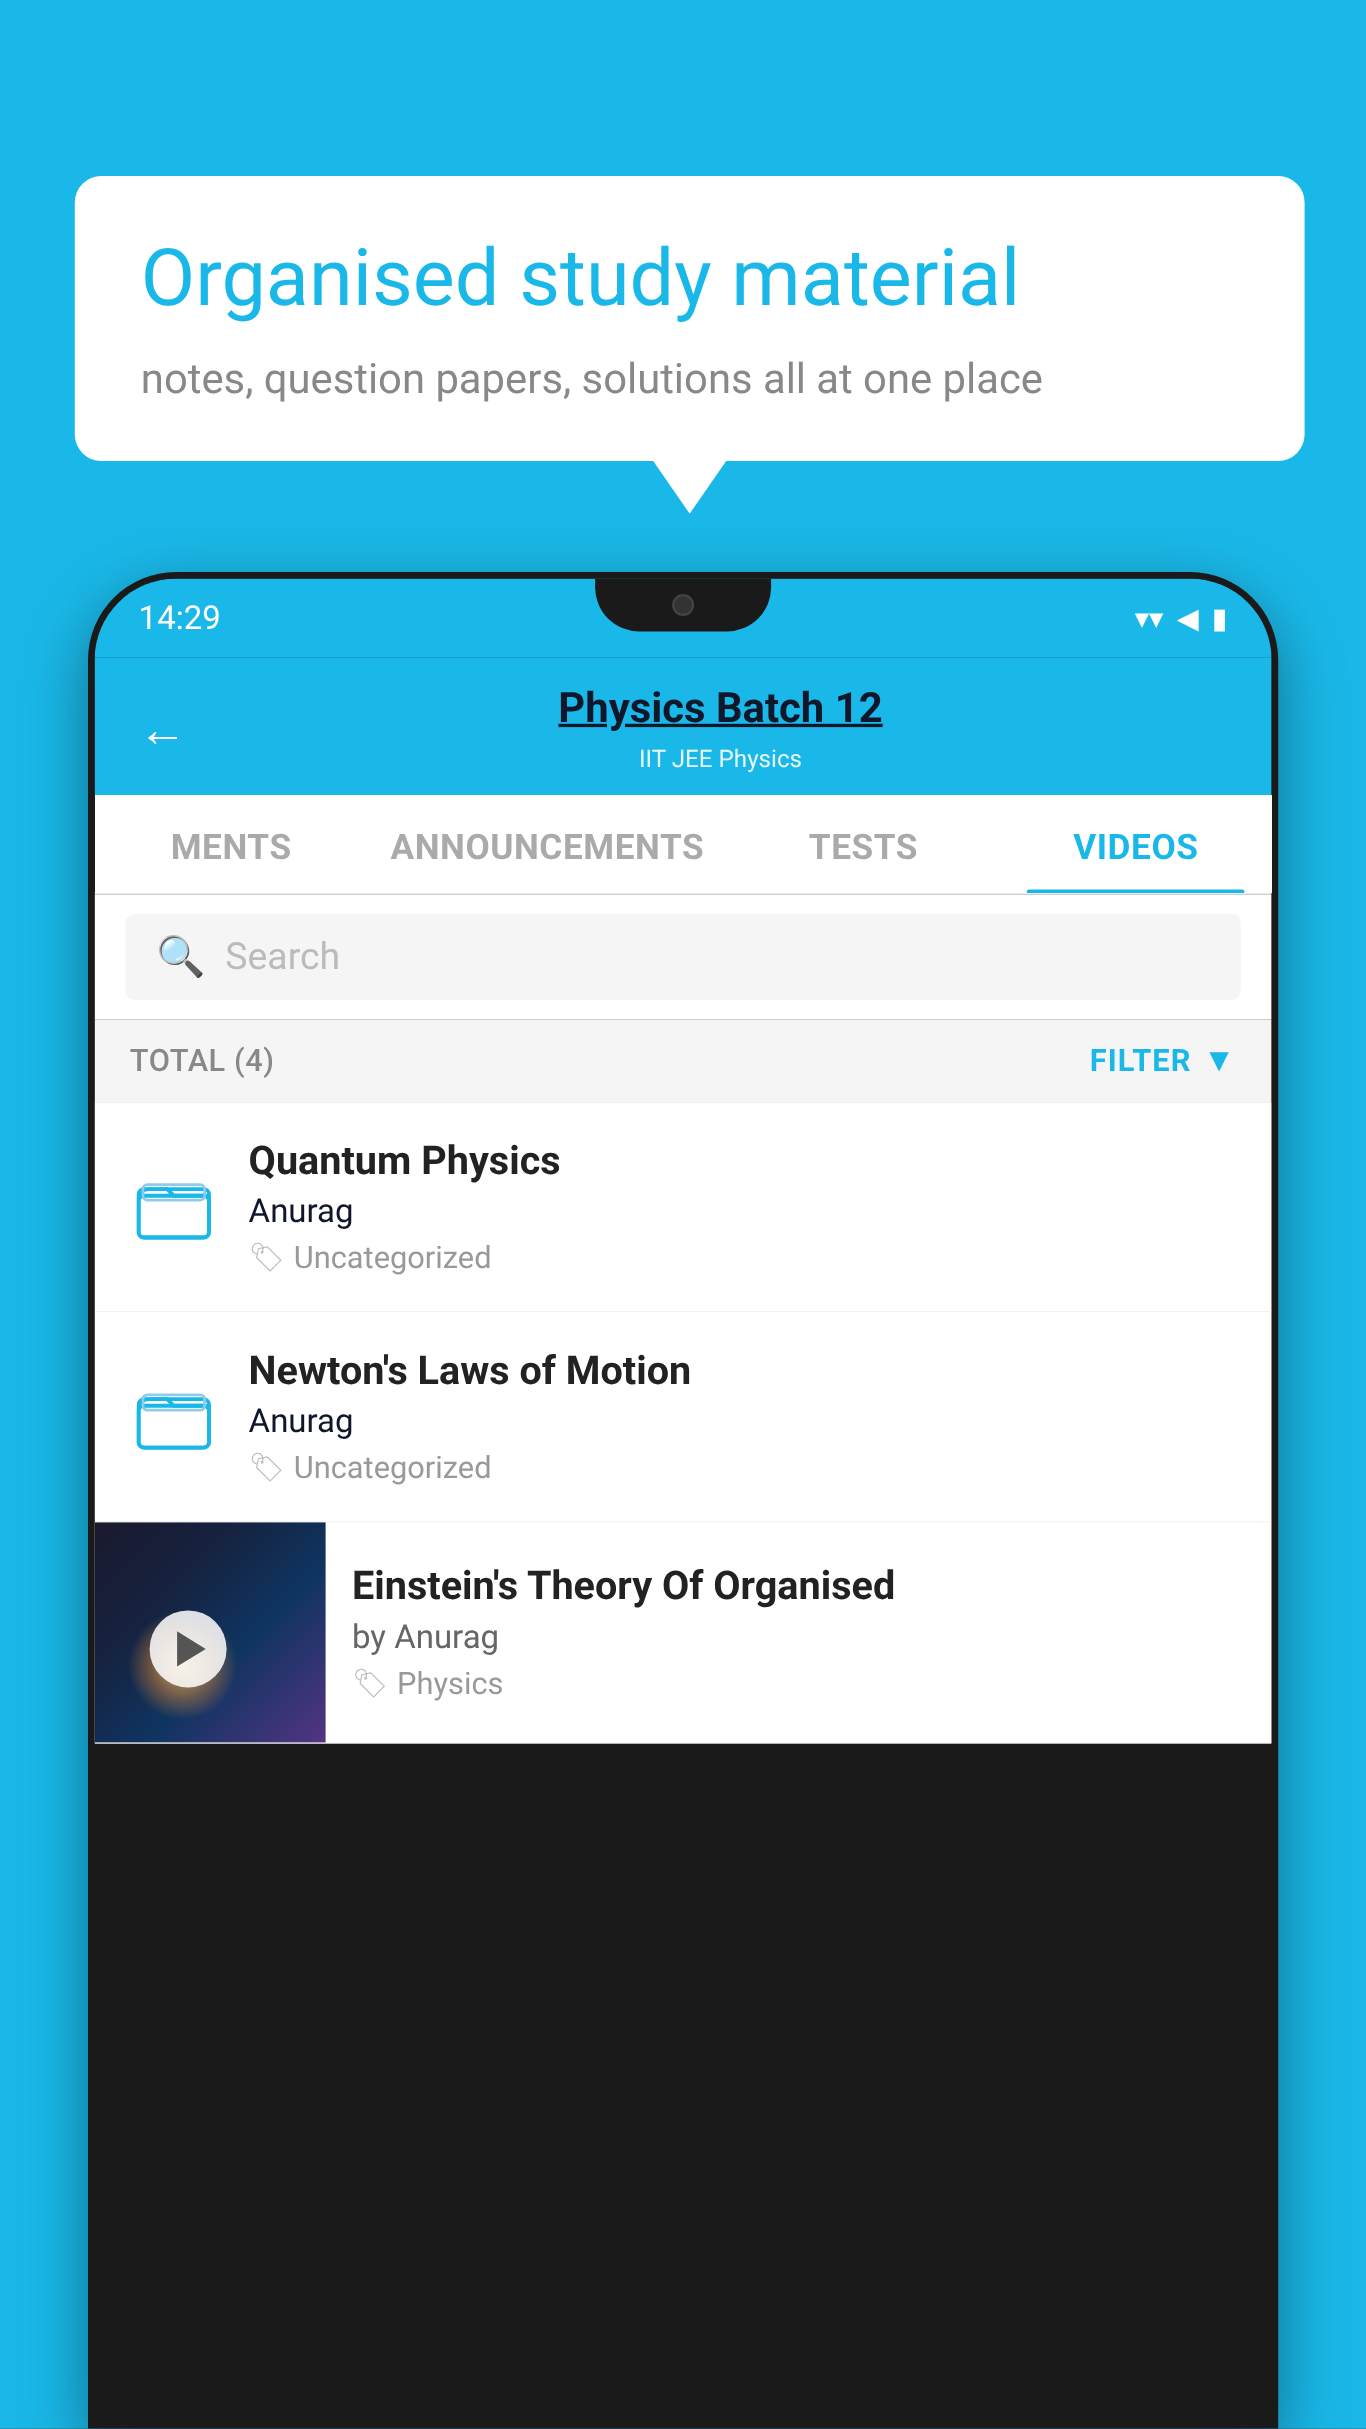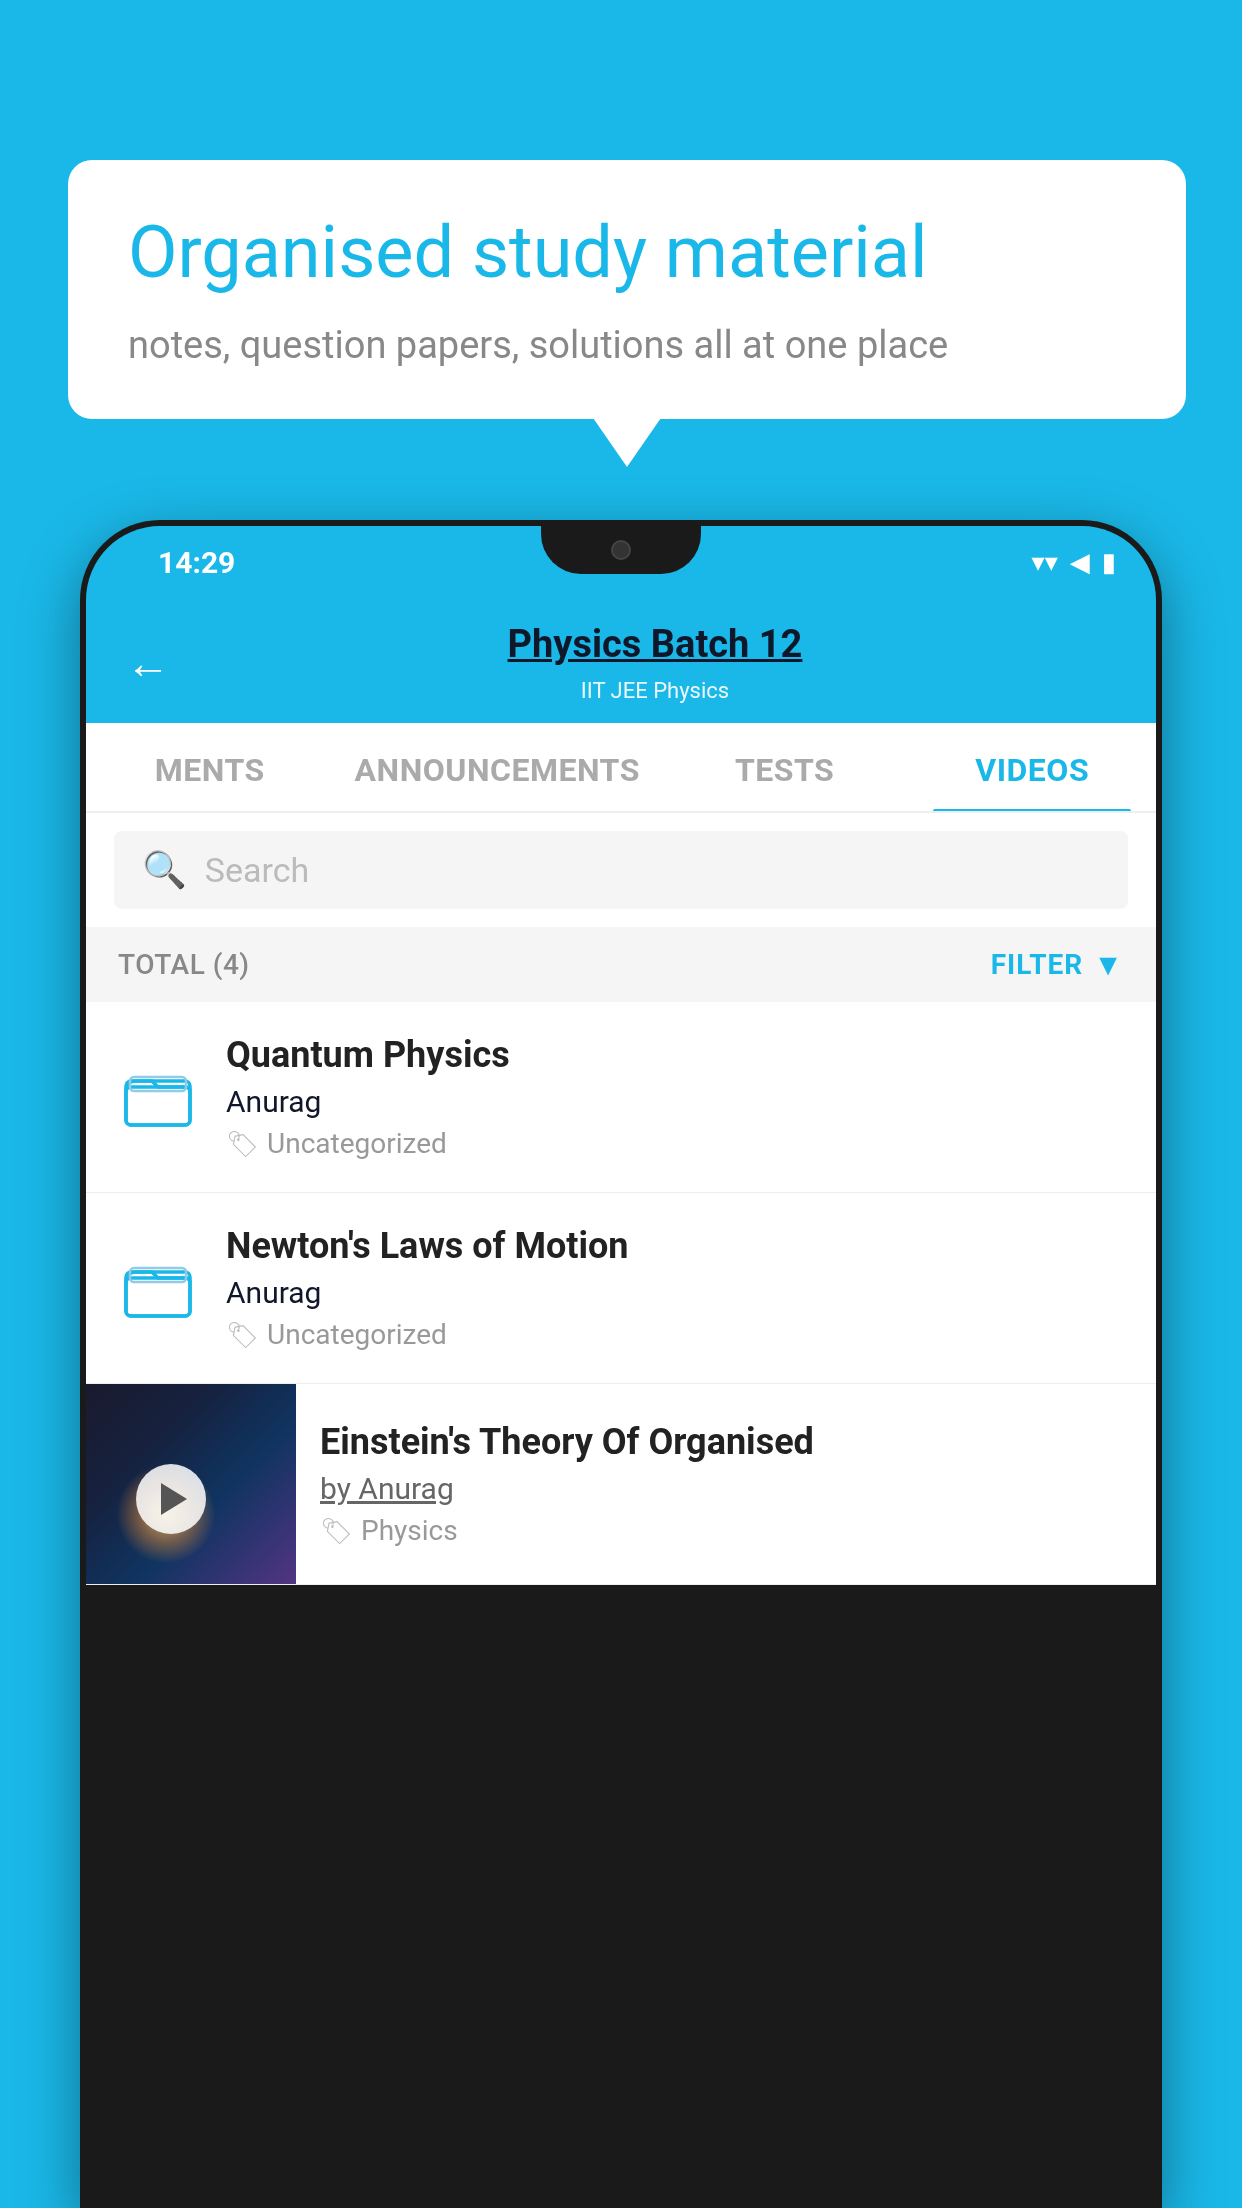"14:29" .status-bar-time { font-weight: 700 -> 400; margin-left: 32px -> none }
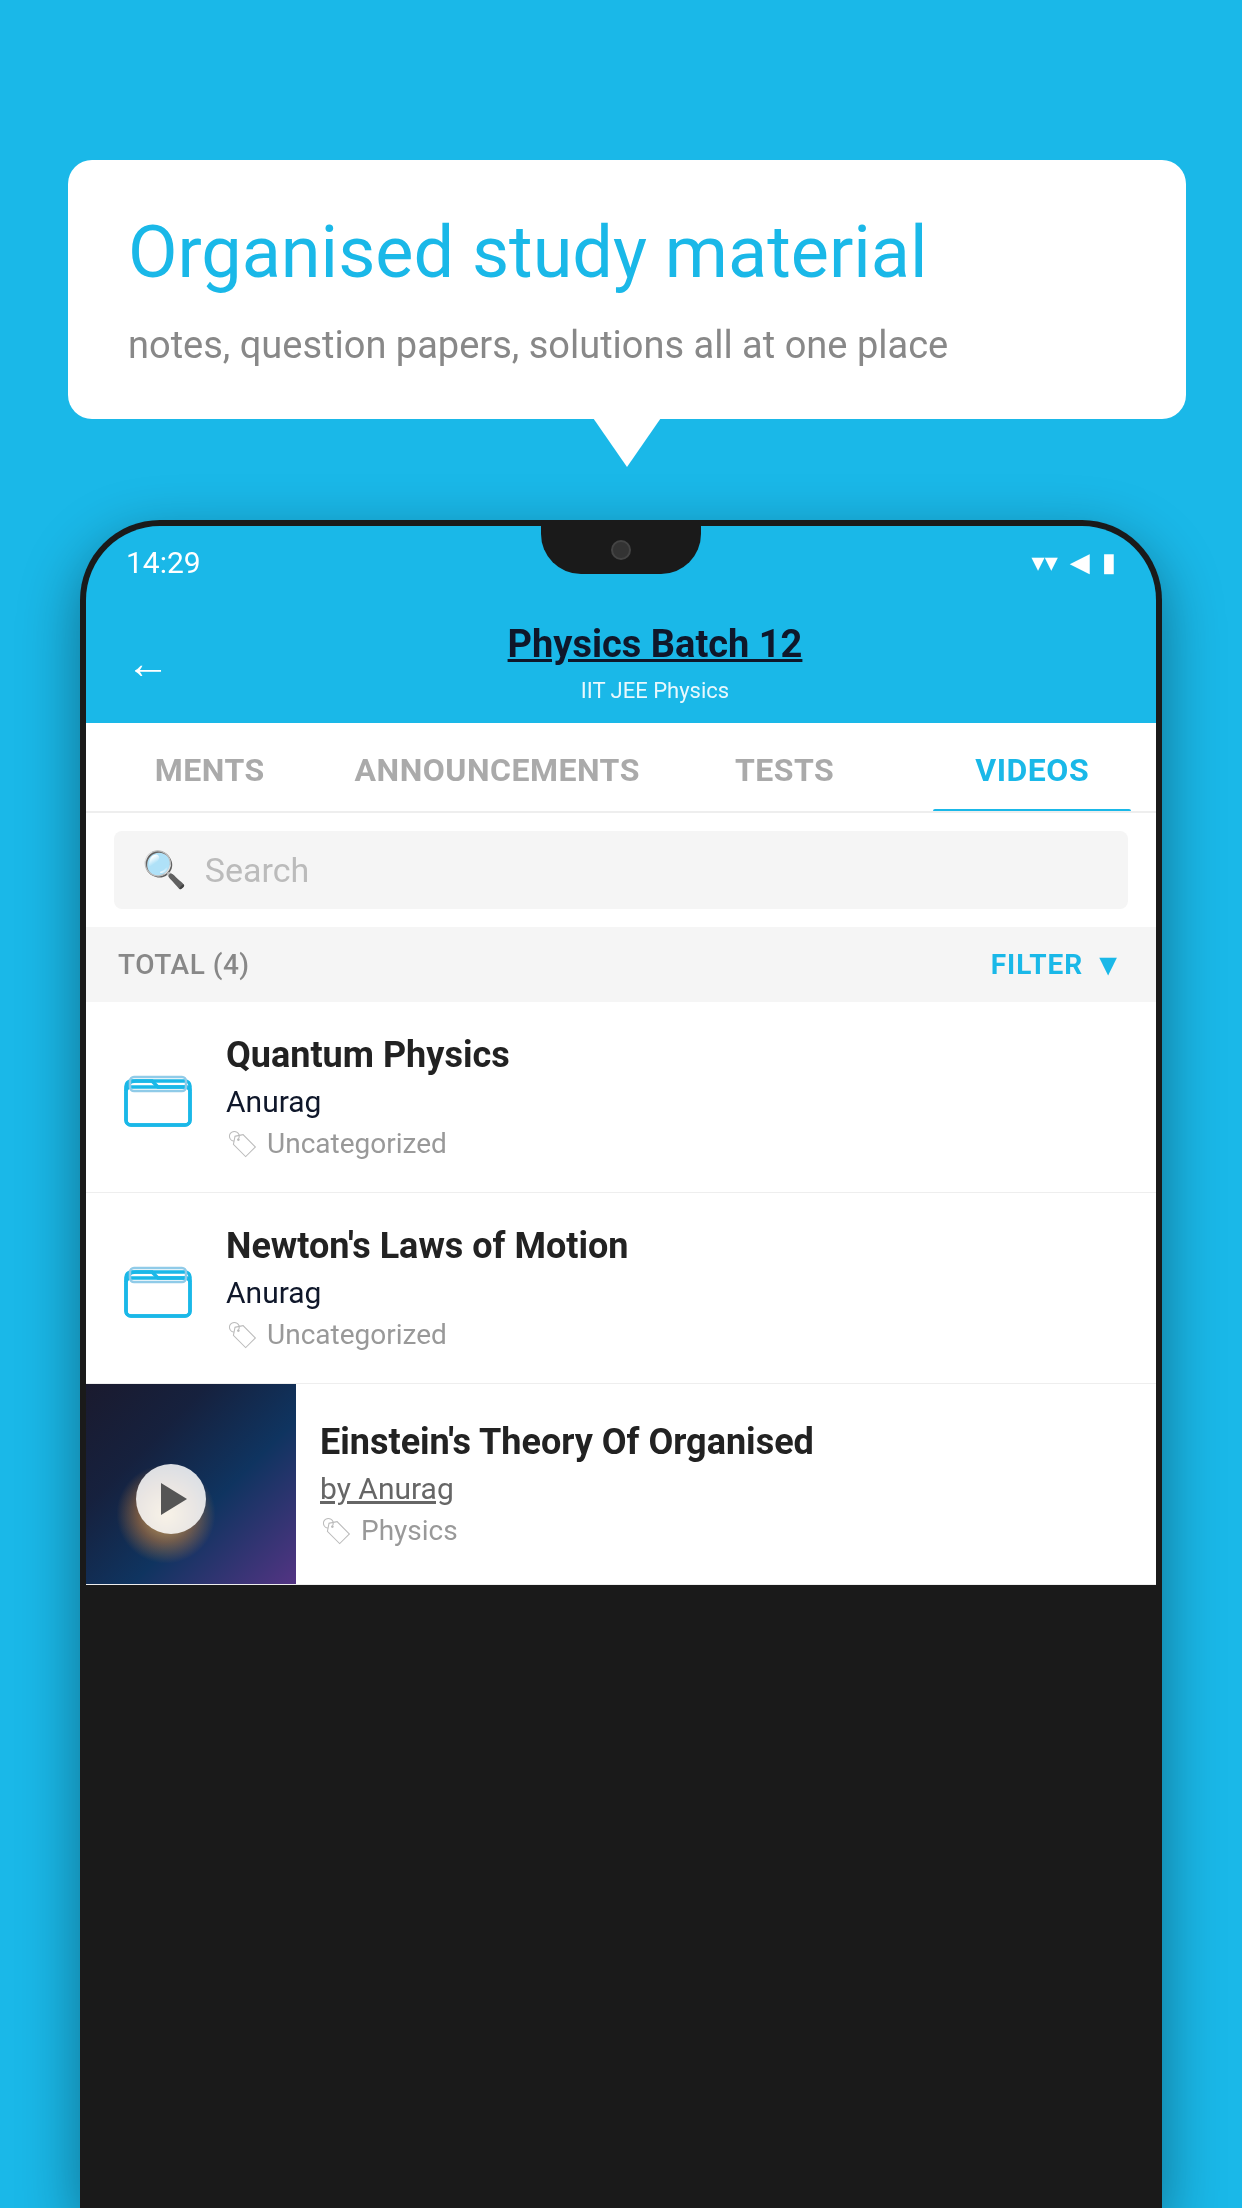"by Anurag" .video-item-thumb .video-author { text-decoration: underline -> none }
